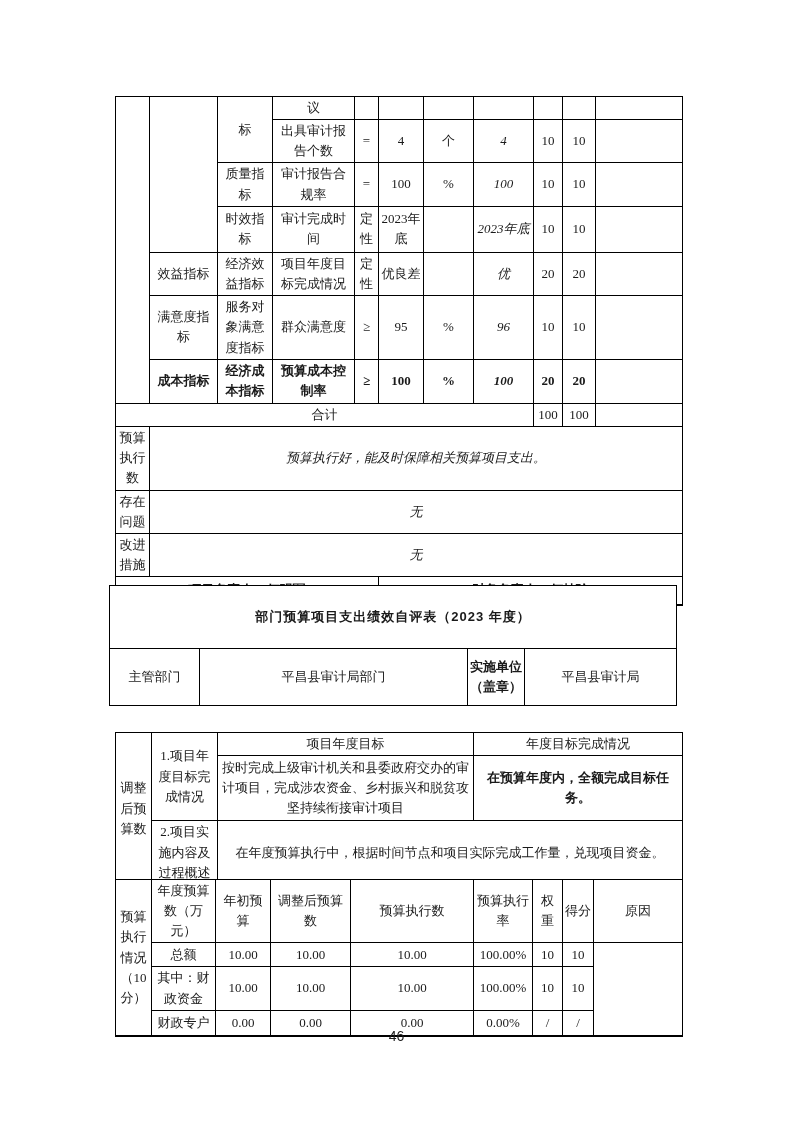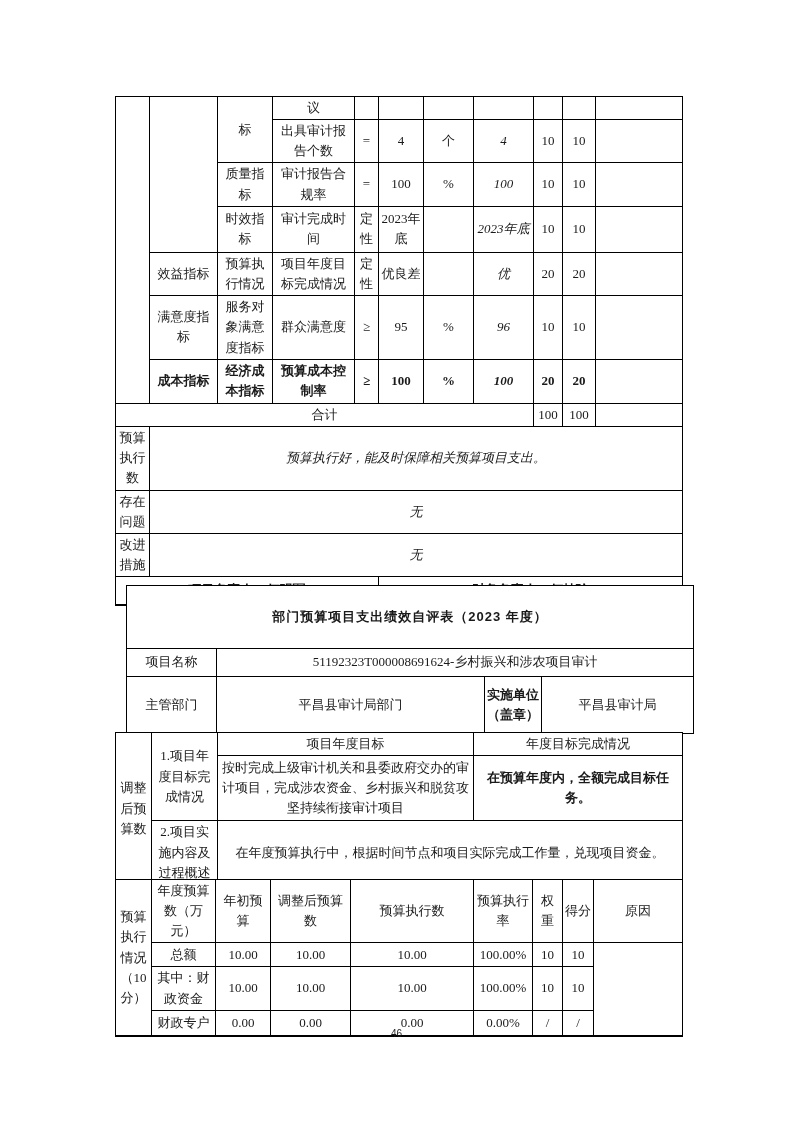"预算执行情况" td { text: 预算执行情况 -> 经济效益指标 }
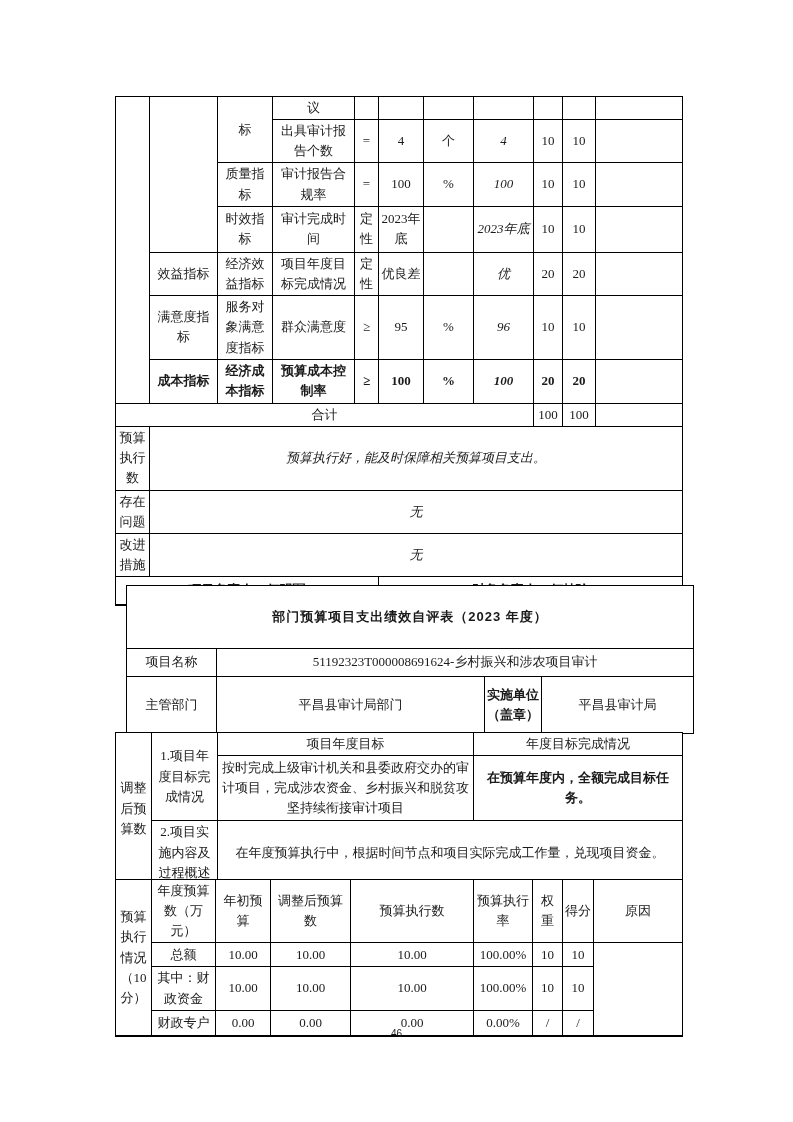"部门预算项目支出绩效自评表（2023 年度）" table.doc { left: 126px -> 109px }
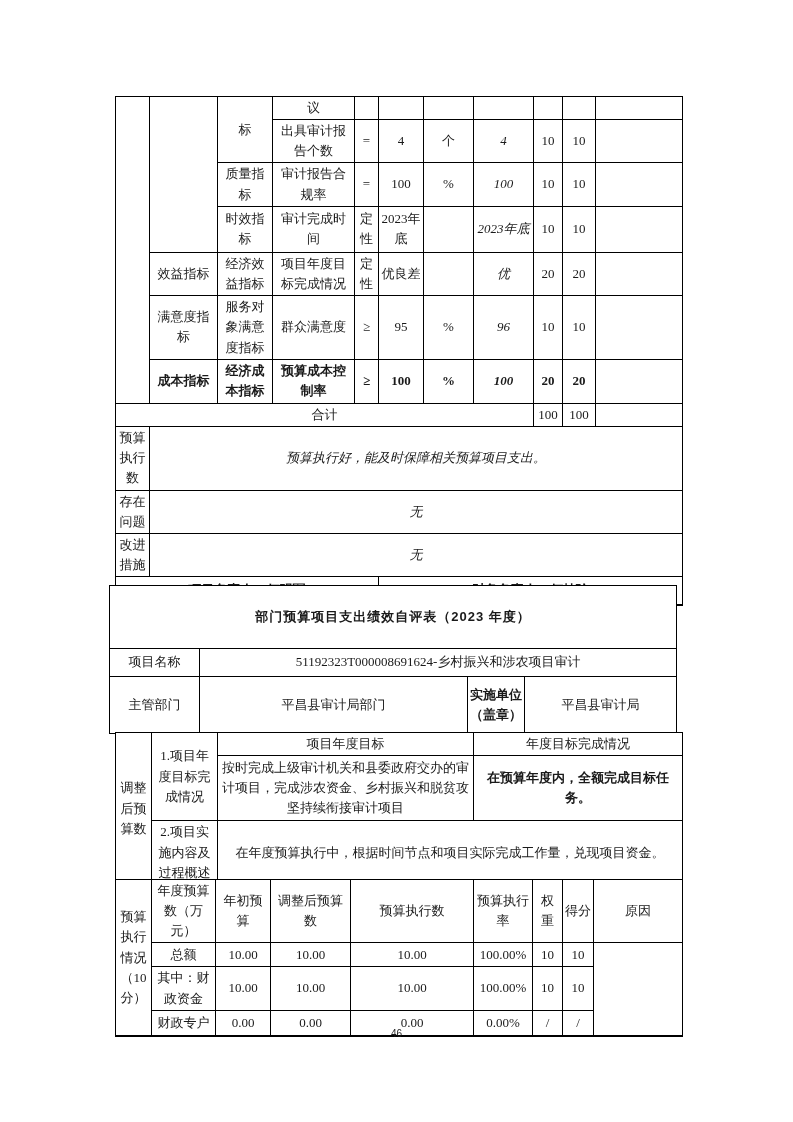"项目名称" tr { html: <tr> <td>项目名称</td> <td>51192323T000008691624-乡村振兴和涉农项目审计</td> </tr> -> none }
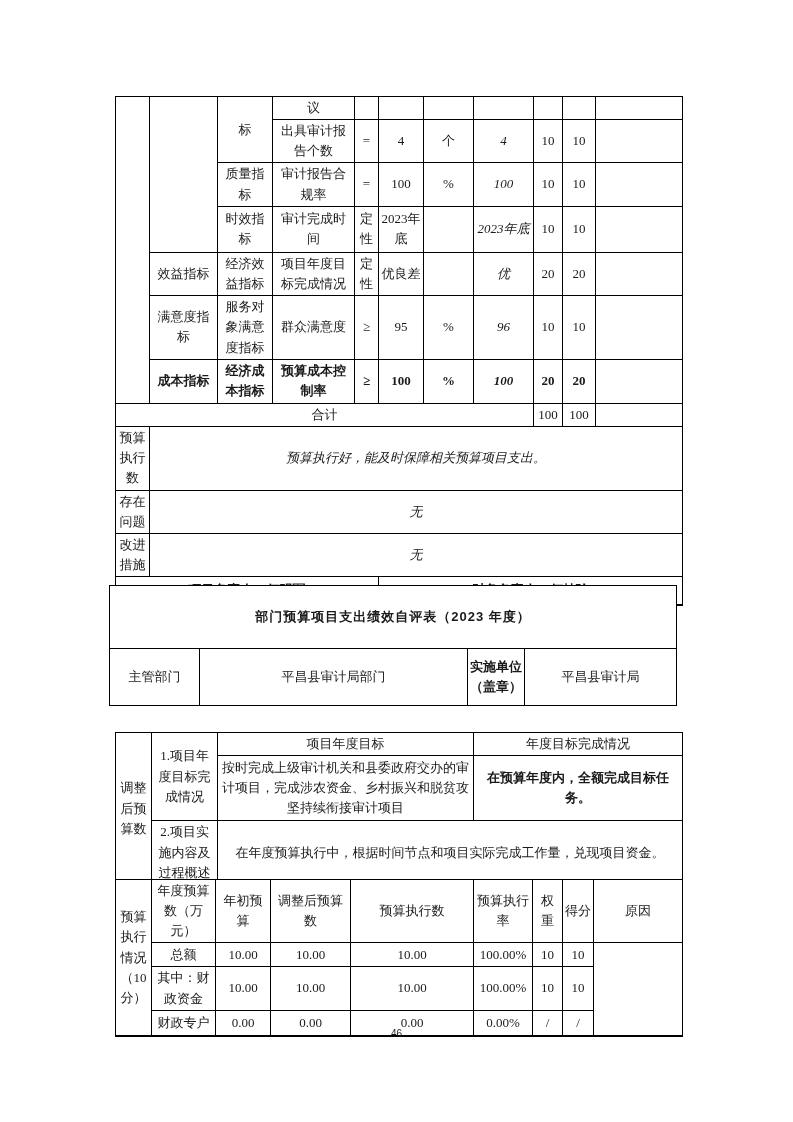"46" .page-num { font-size: 10px -> 14px }
